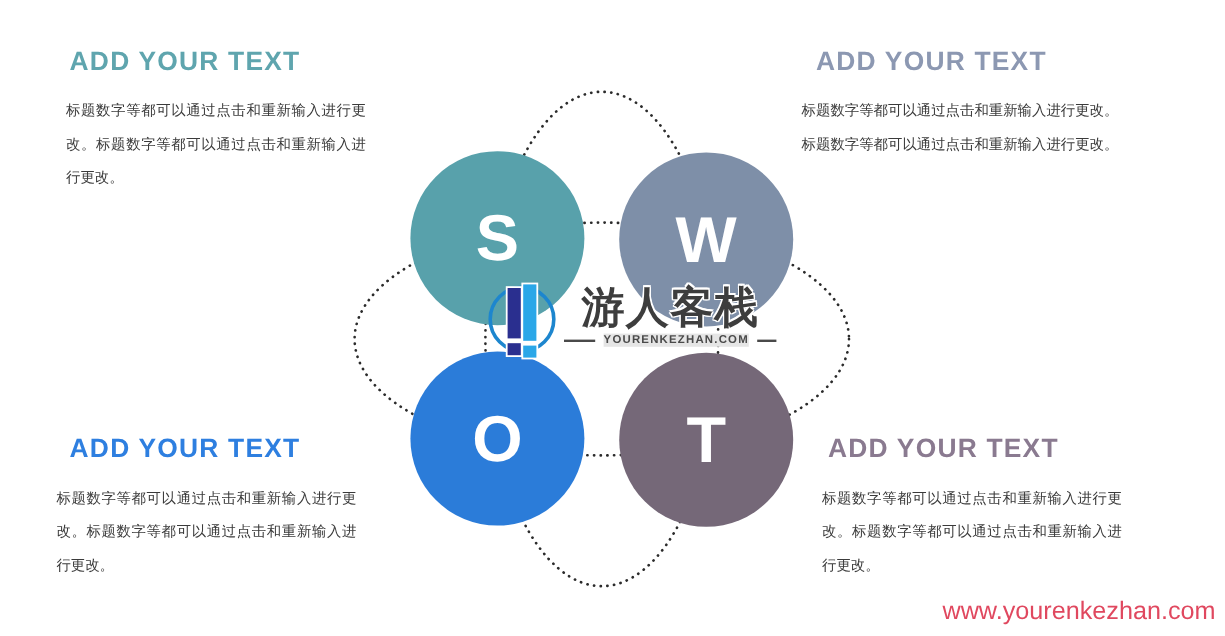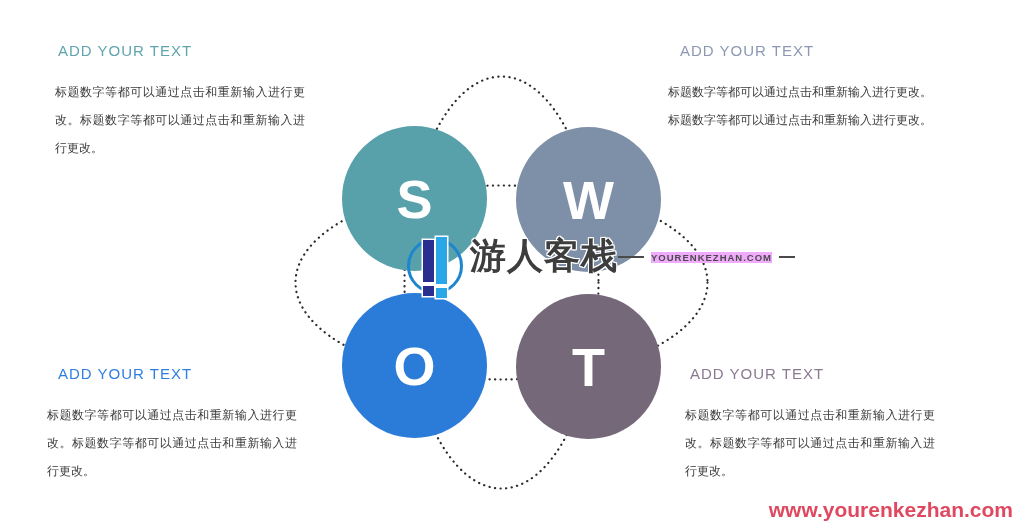"ADD YOUR TEXT" .tb-title { font-size: 15px -> 22px; font-weight: normal -> bold }
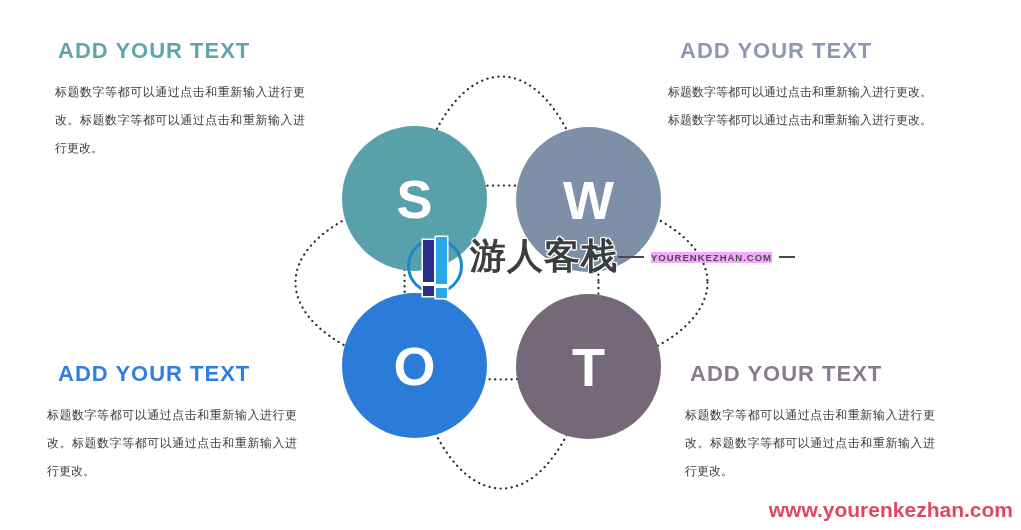"游人客栈" .logo-textcol { flex-direction: row -> column }
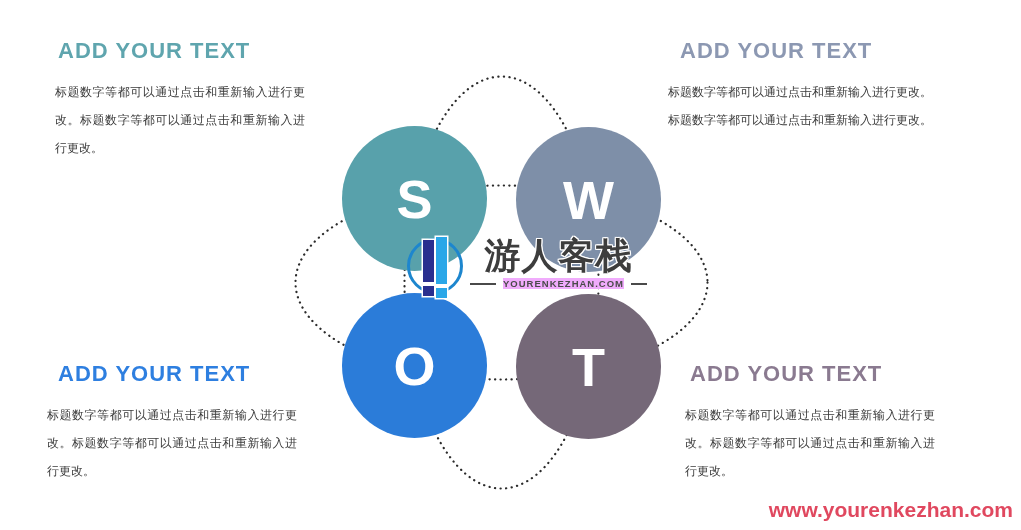"YOURENKEZHAN.COM" .logo-domain { background: #f0abfc -> #e5e5e5 }
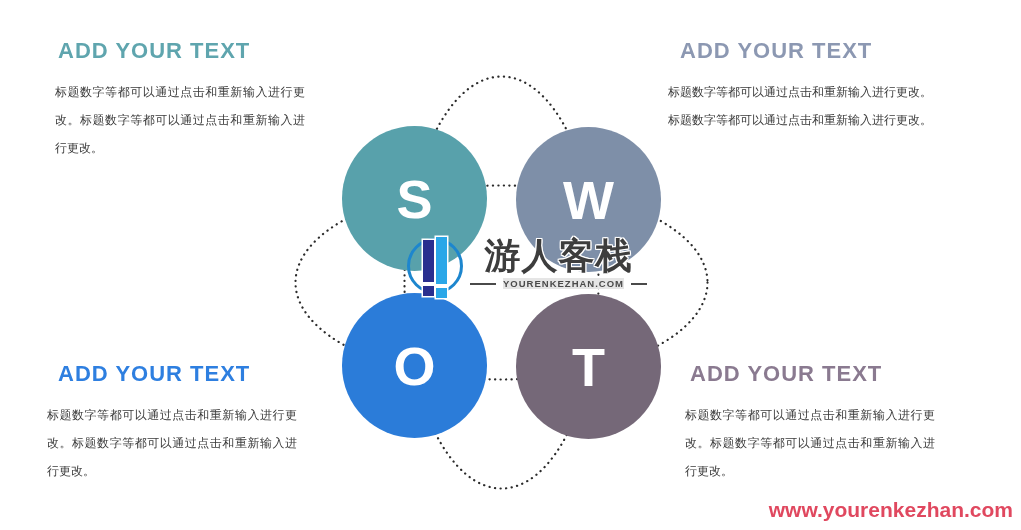"www.yourenkezhan.com" .watermark { font-weight: bold -> normal }
